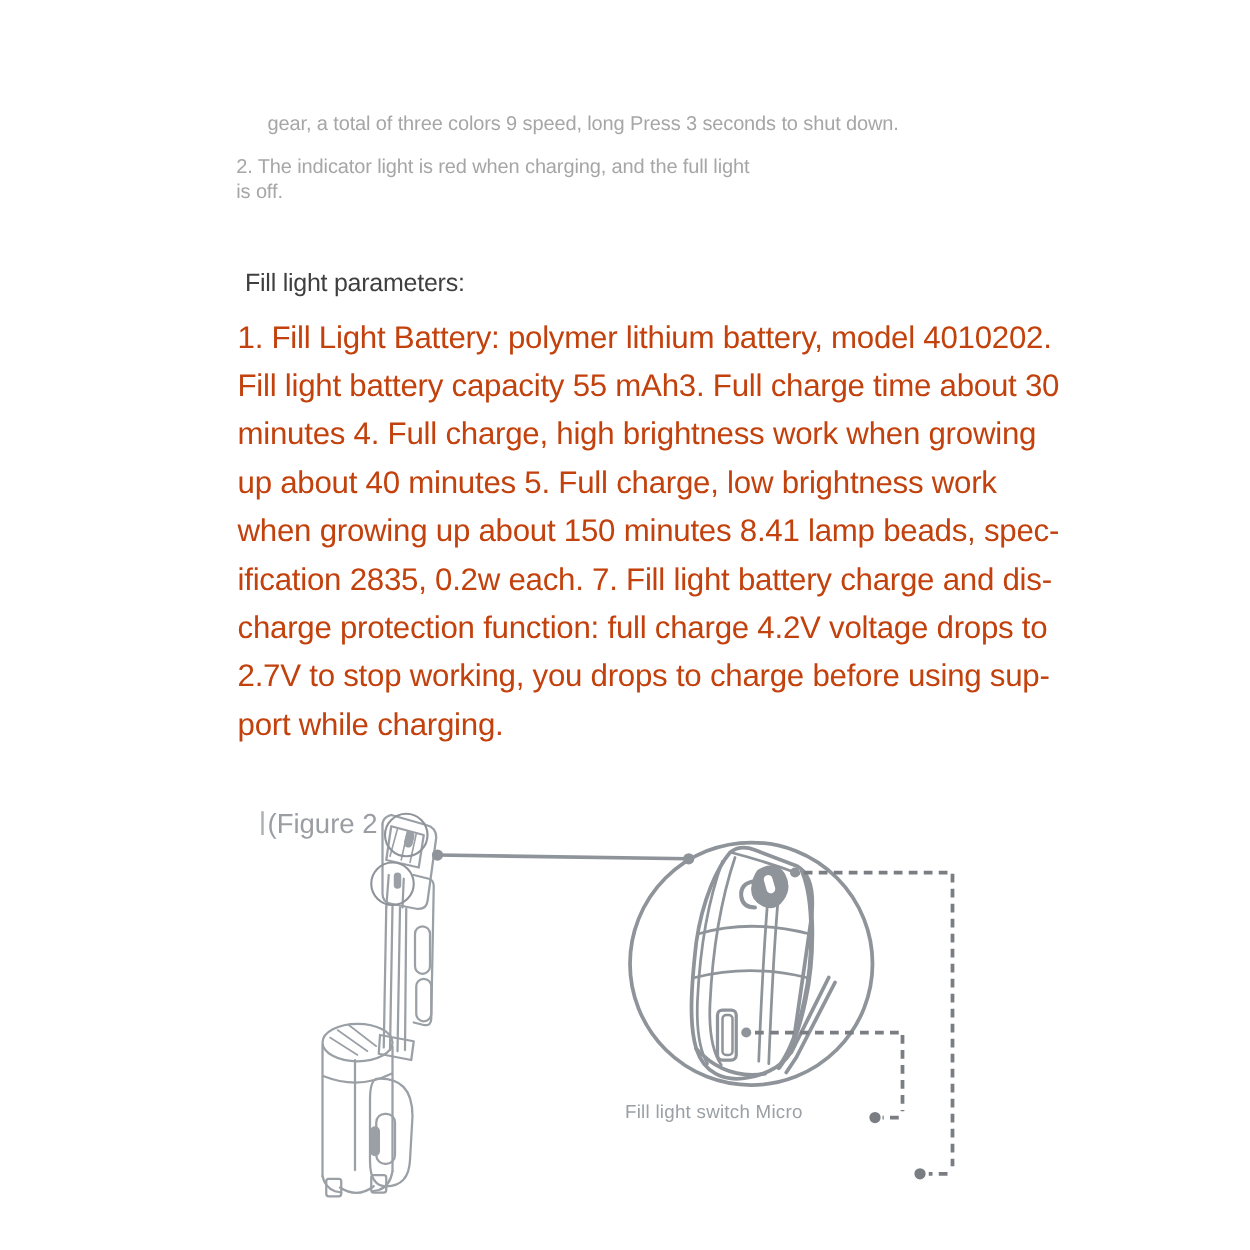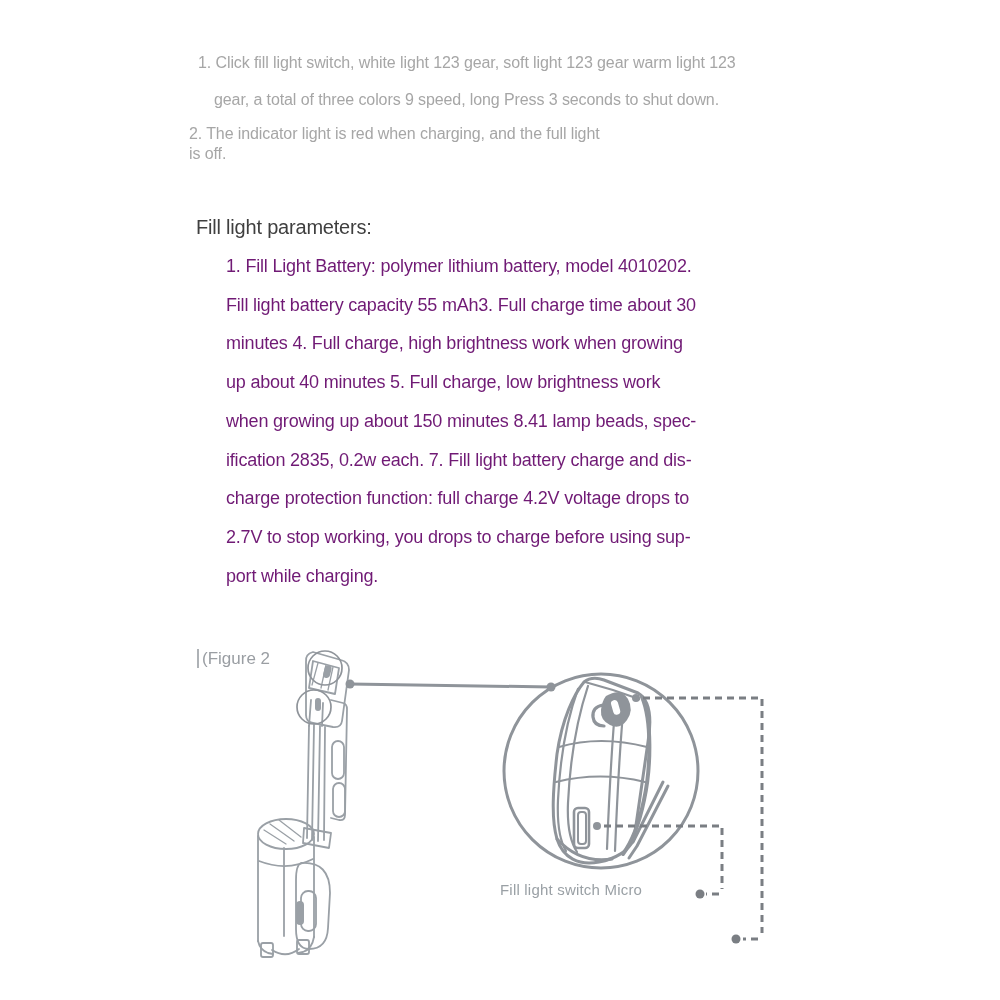"1. Click fill light switch," div.abs { html: <div>1. Click fill light switch, white light 123 gear, soft light 123 gear warm light 123</div> -> none }
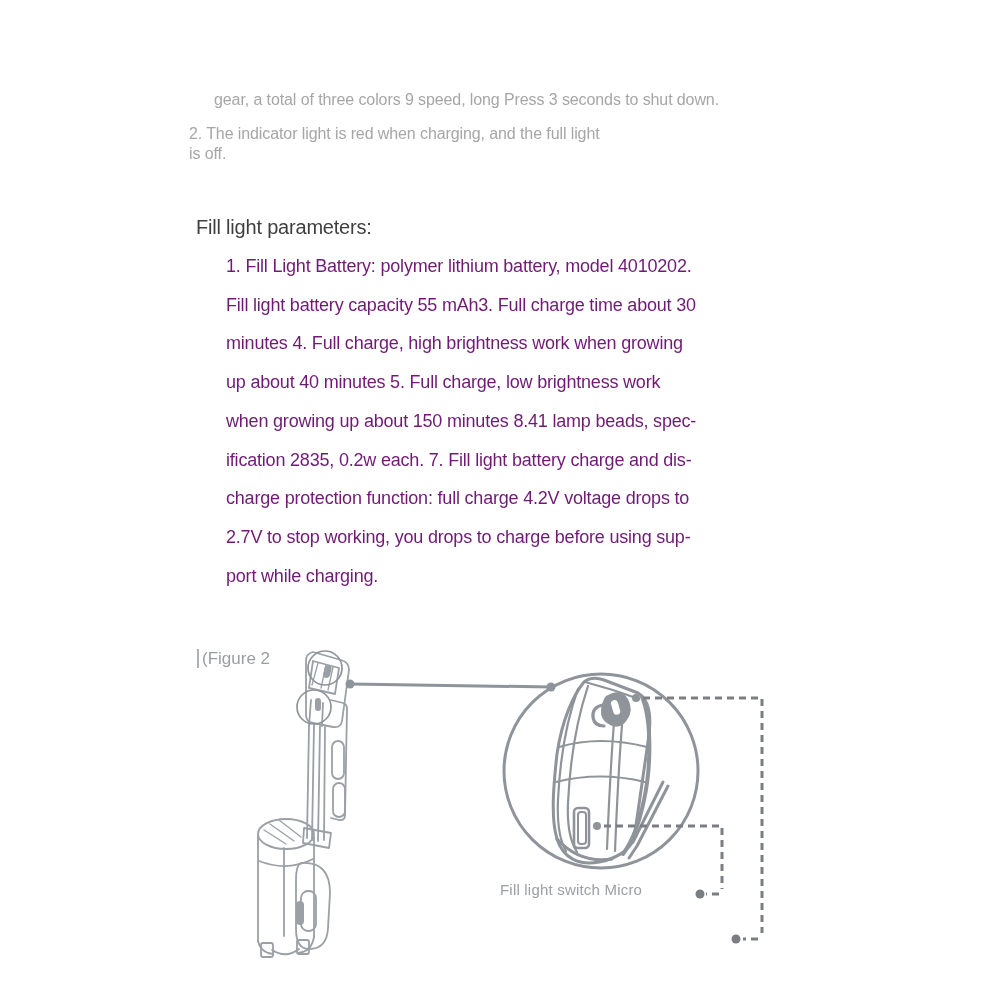"1. Fill Light Battery: polymer" .para { color: #701a75 -> #c2410c; font-size: 18px -> 25px; margin-left: 36px -> none }
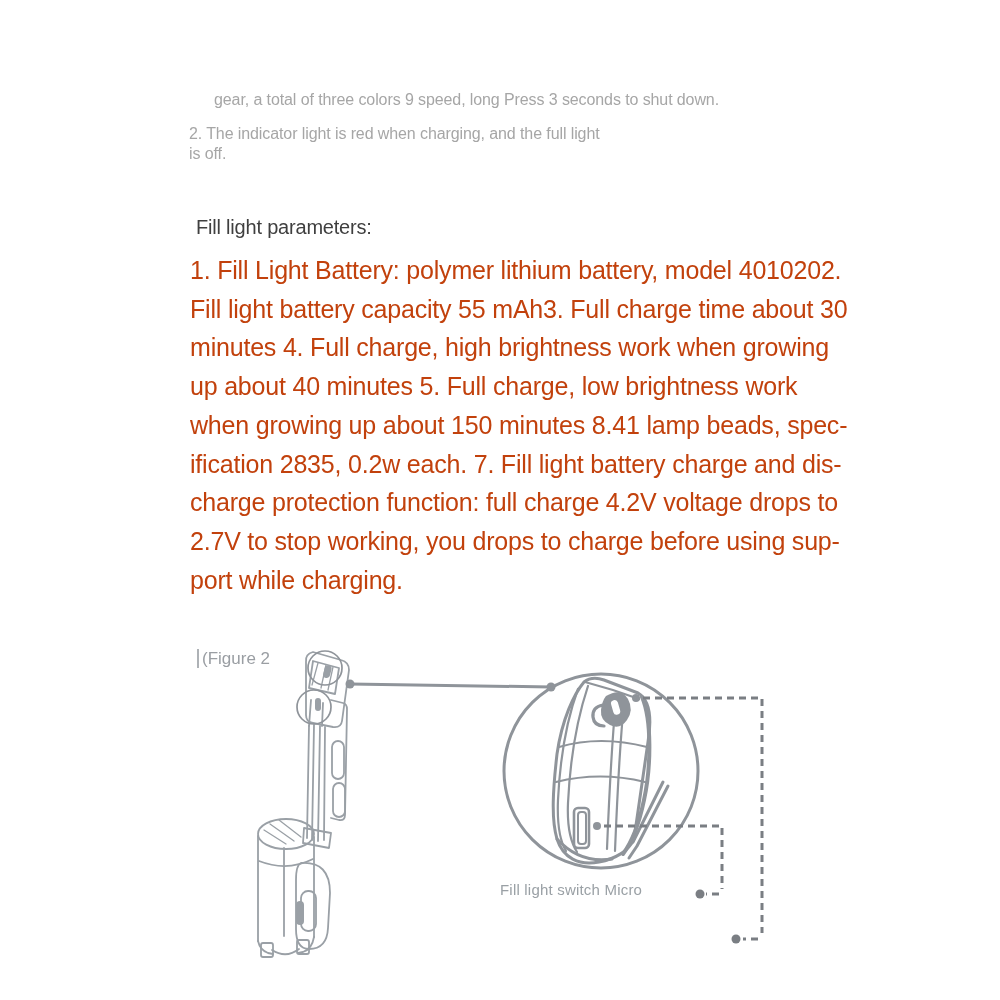"(Figure 2" .figlabel { font-size: 17px -> 22px; margin-left: none -> 12px }
